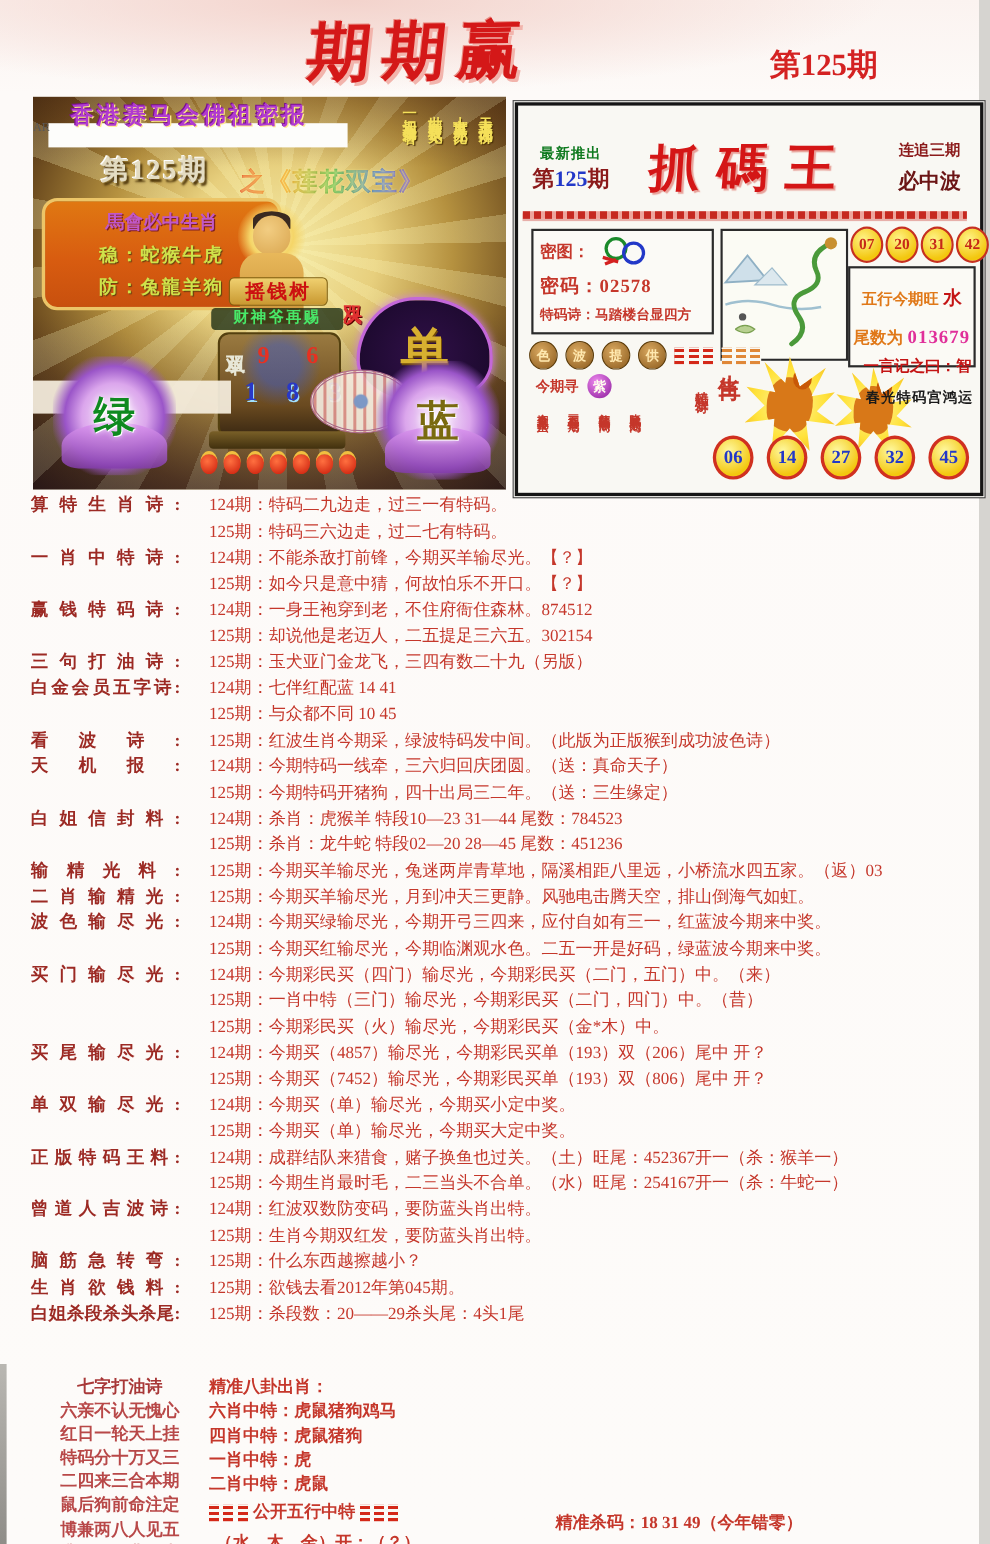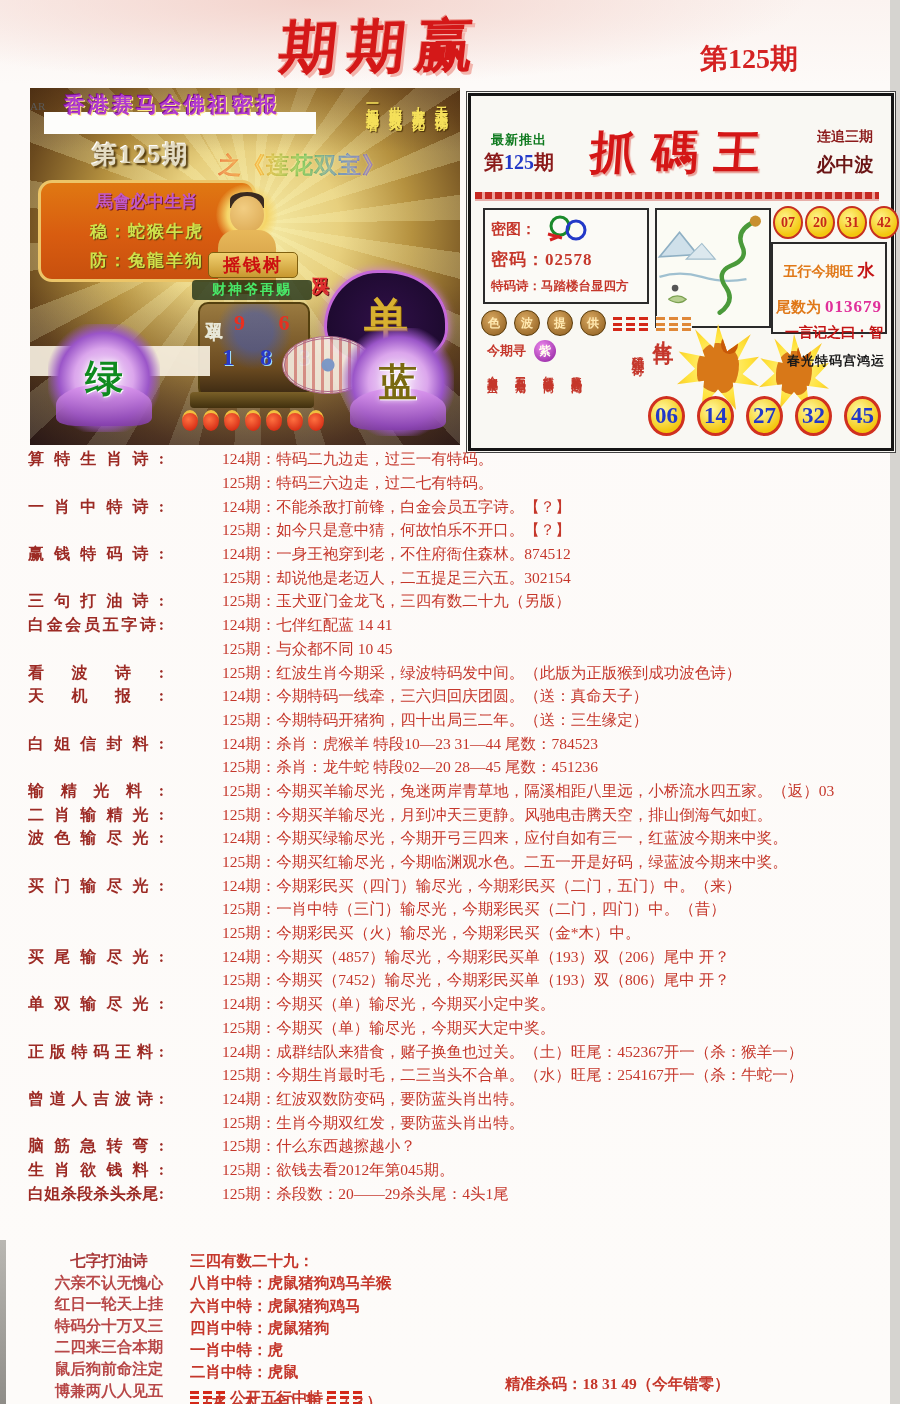"AR" .pl-ar { top: 12px -> 22px }
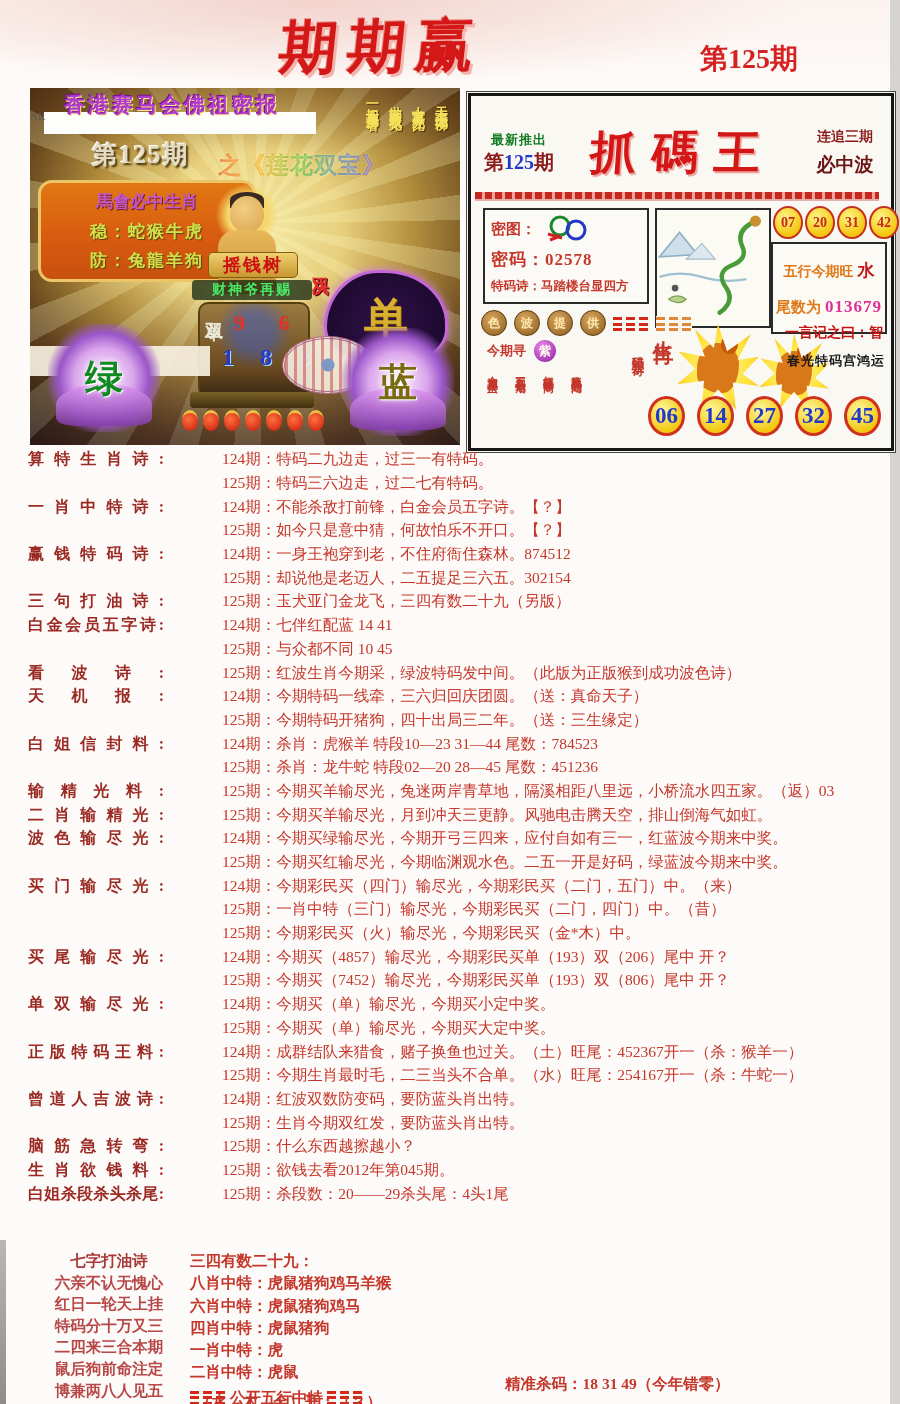"06" .bball { font-size: 23px -> 17px }
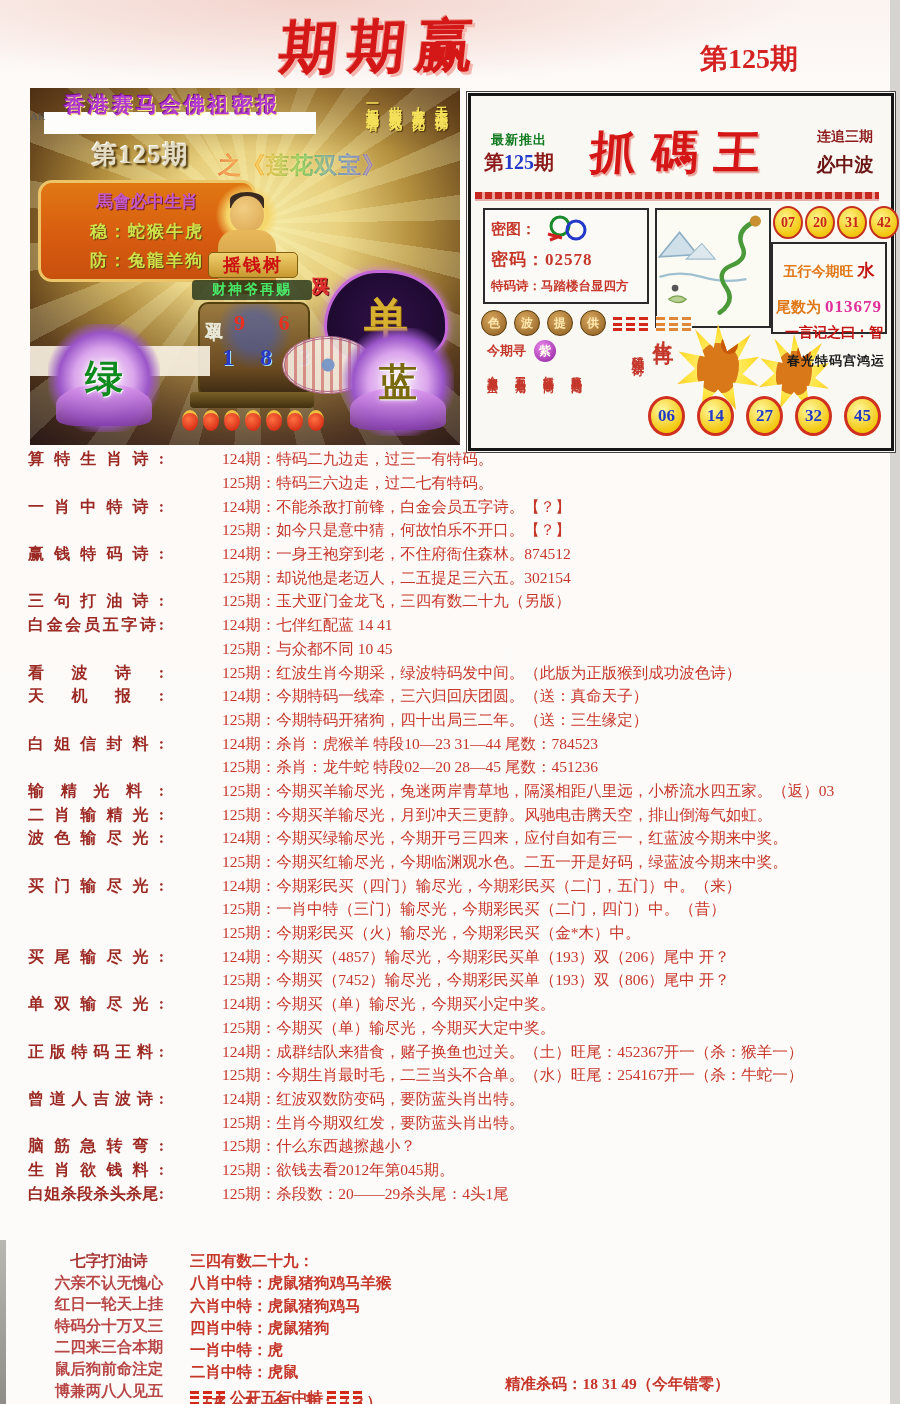"124期：特码二九边走，过三一有特码。" .tip-text { margin-left: 32px -> none }
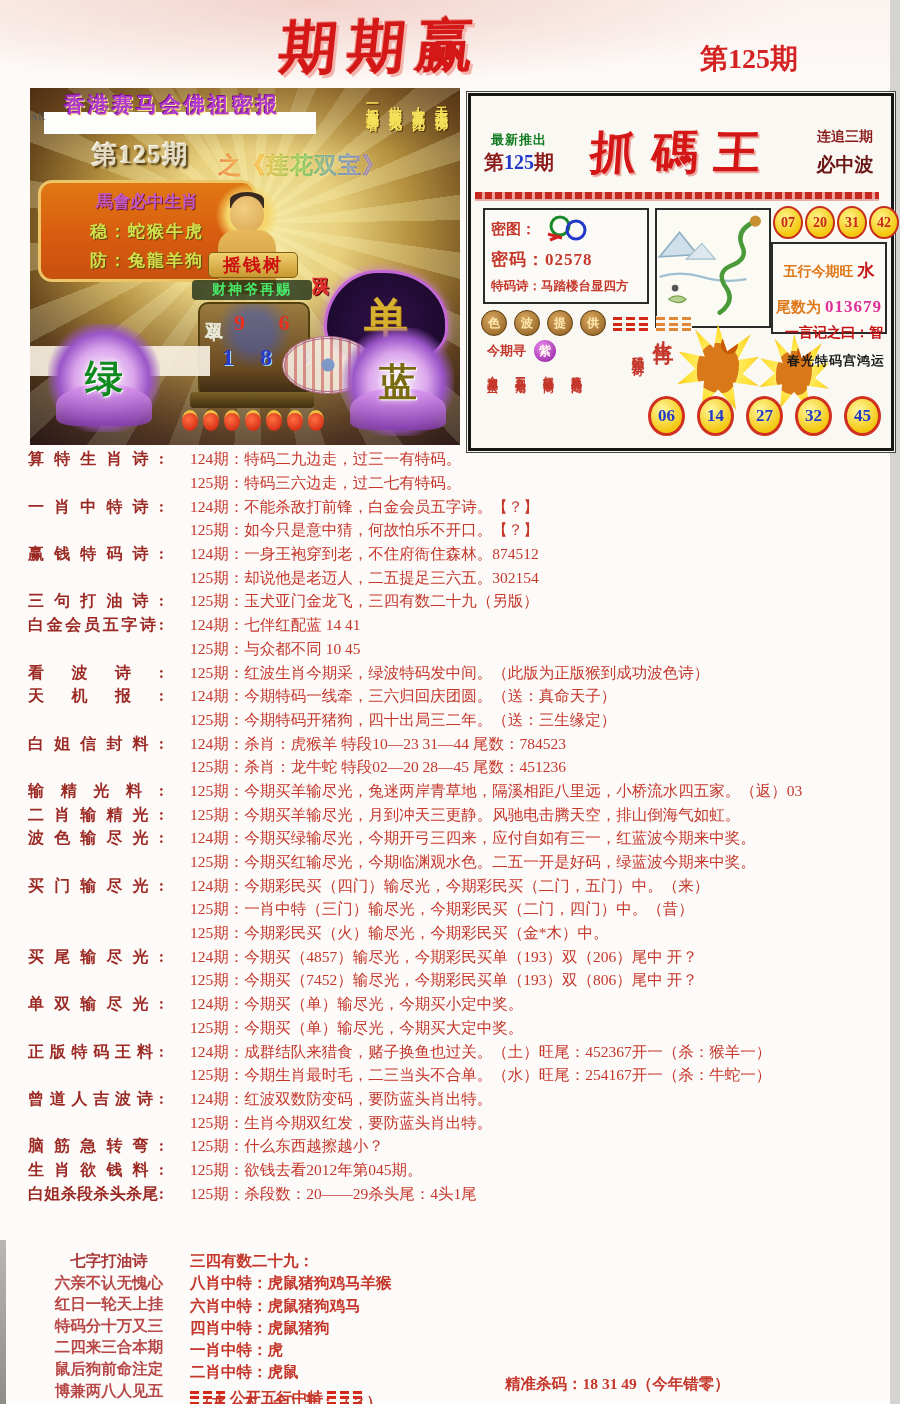"124期：不能杀敌打前锋，白金会员五字诗。【？】" span.tip-text { text: 白金会员五字诗 -> 今期买羊输尽光 }
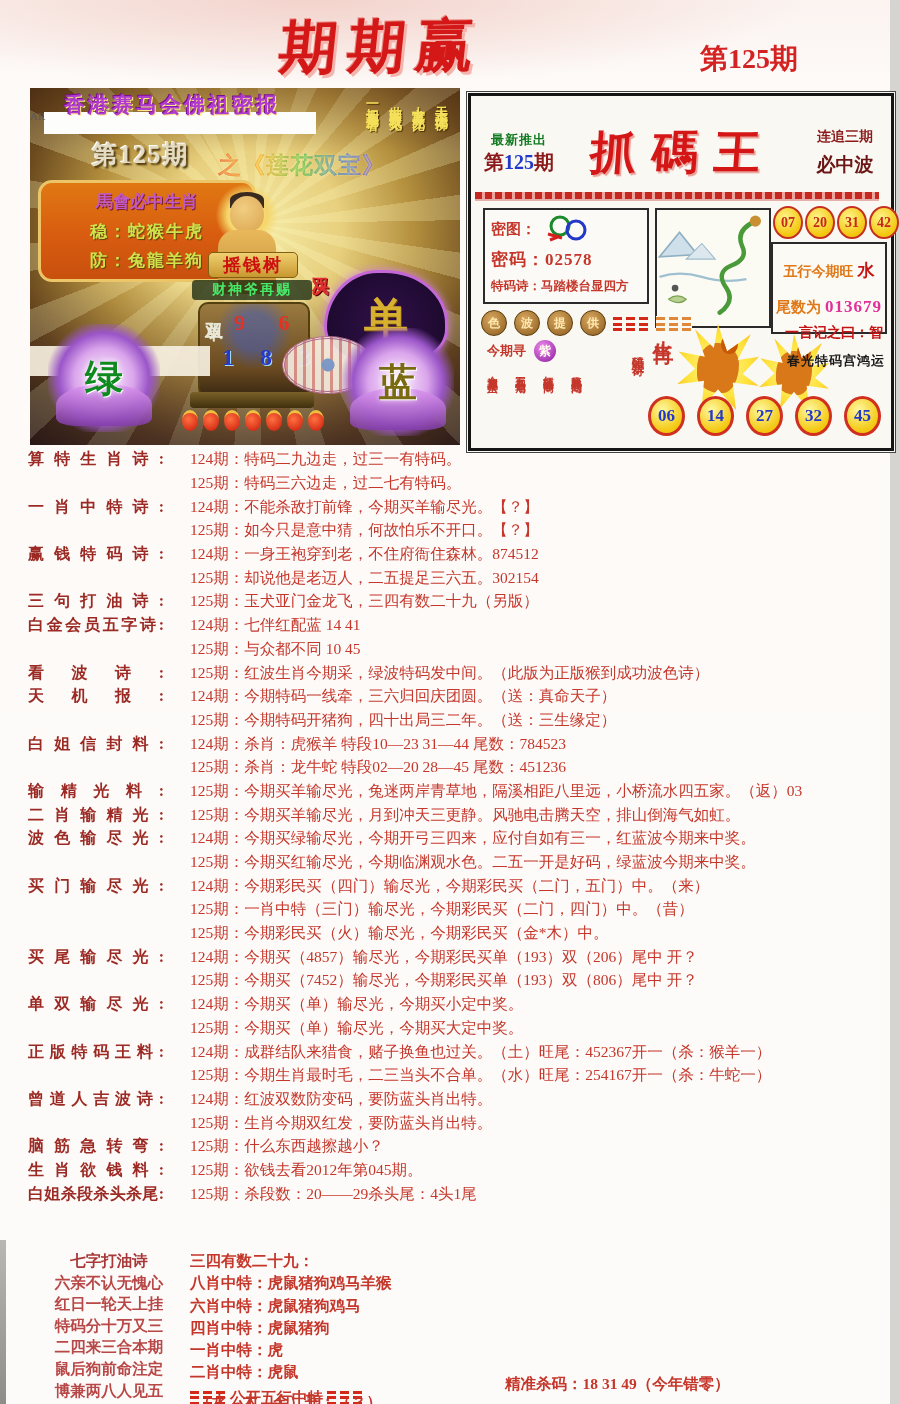"三四有数二十九：" div { text: 三四有数二十九 -> 精准八卦出肖 }
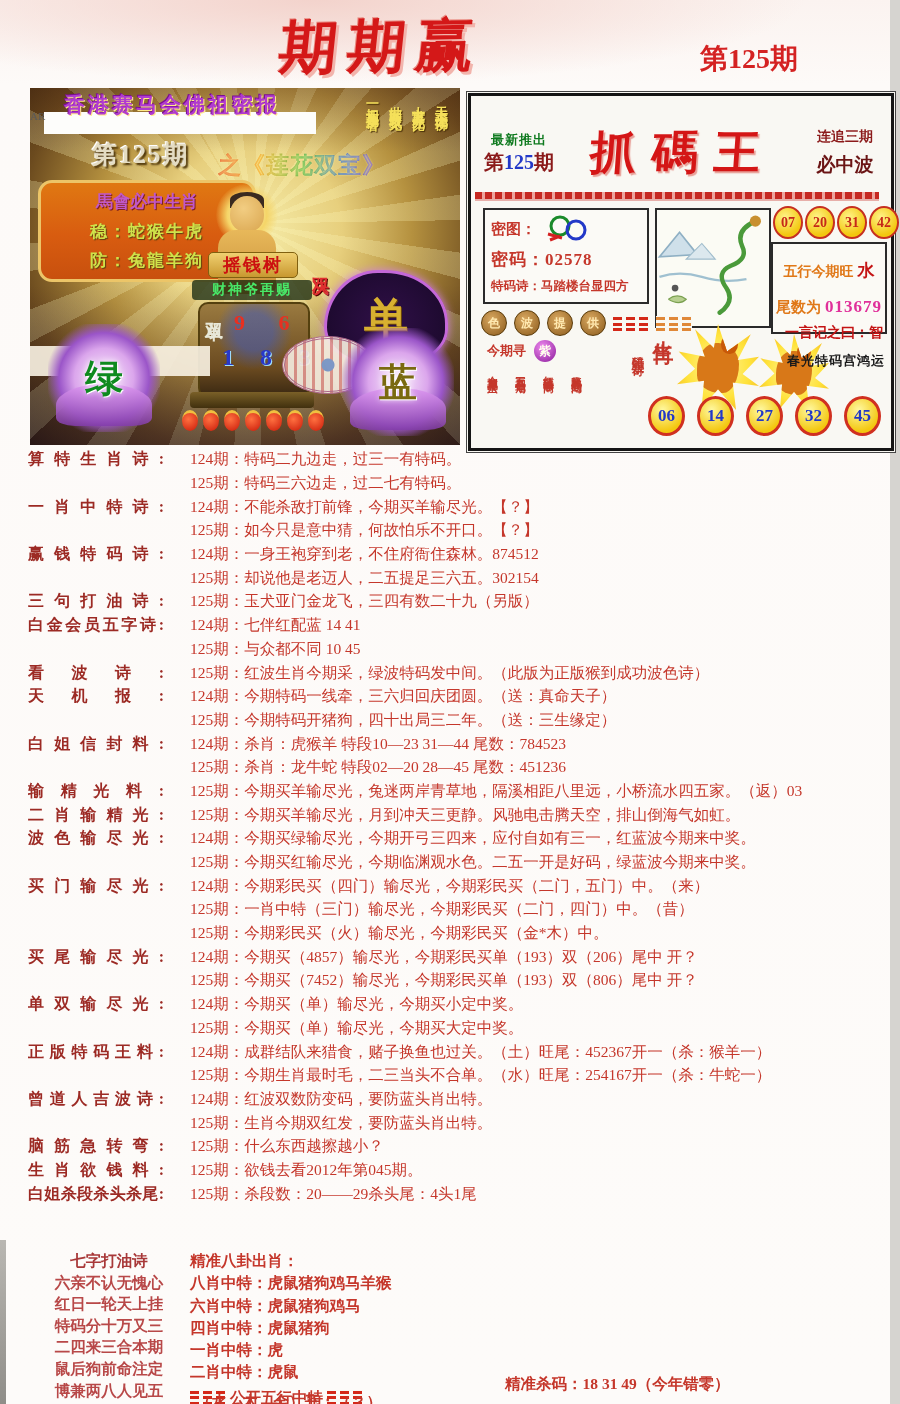"八肖中特：虎鼠猪狗鸡马羊猴" div { html: <div>八肖中特：虎鼠猪狗鸡马羊猴</div> -> none }
